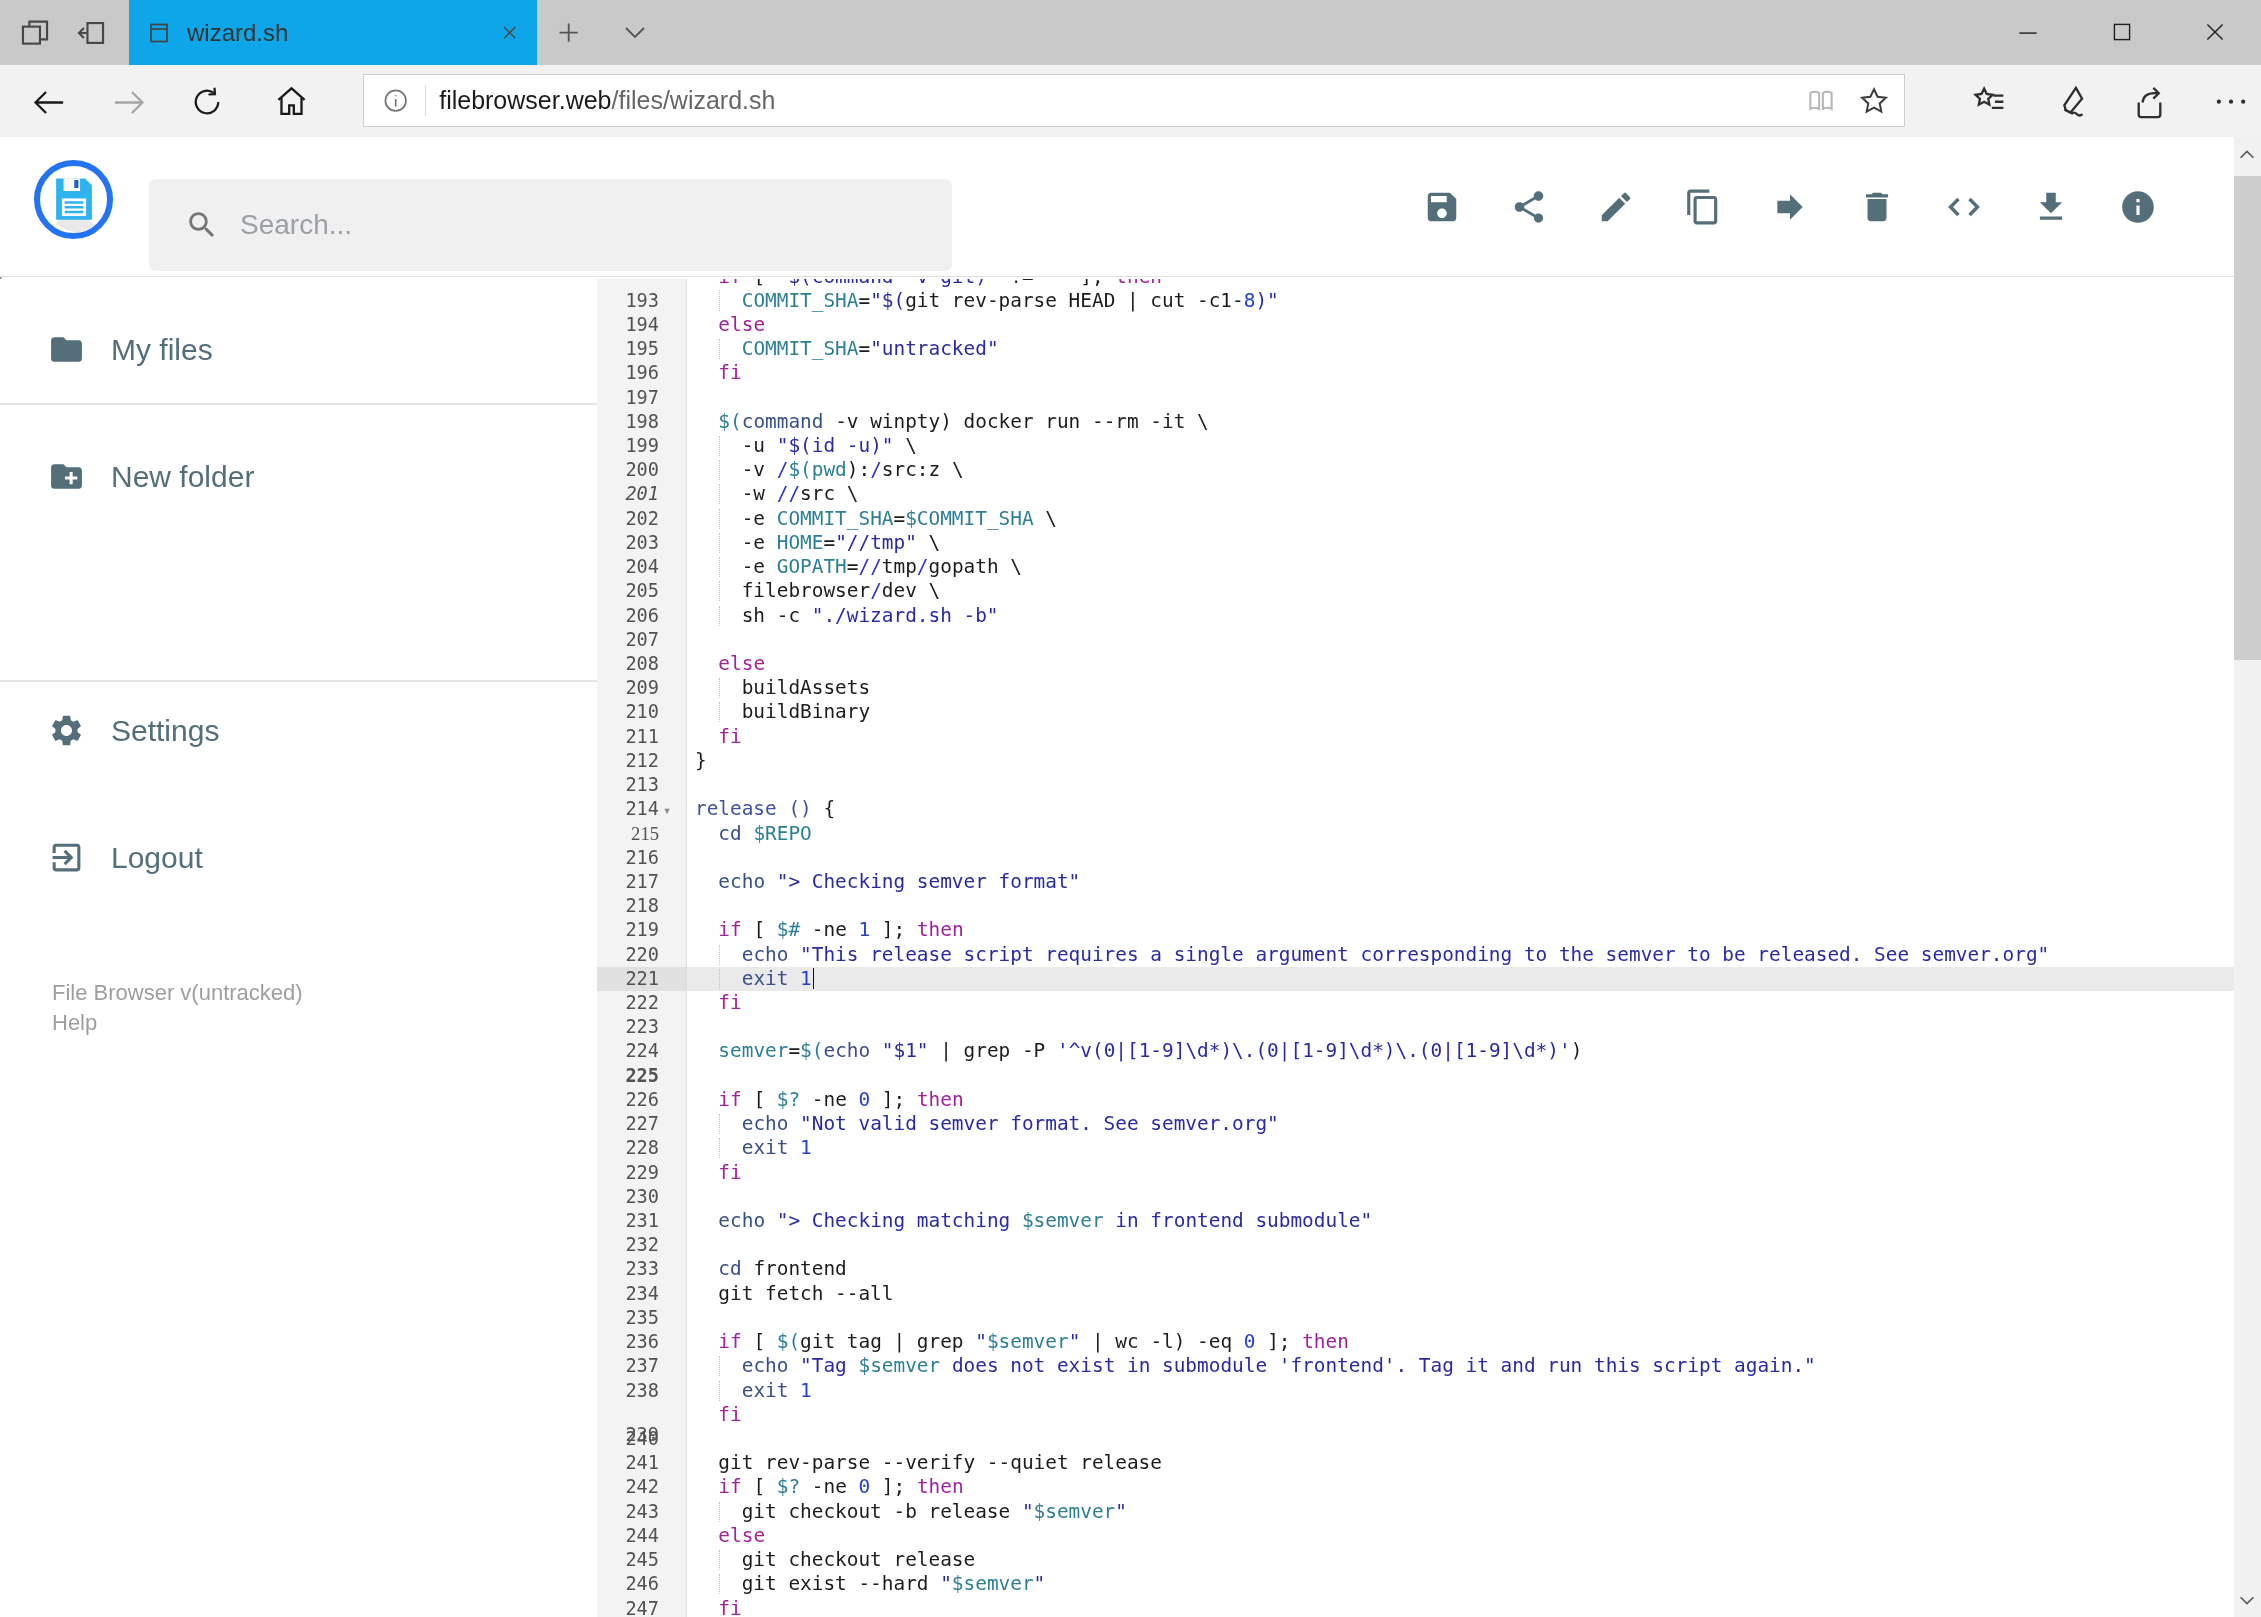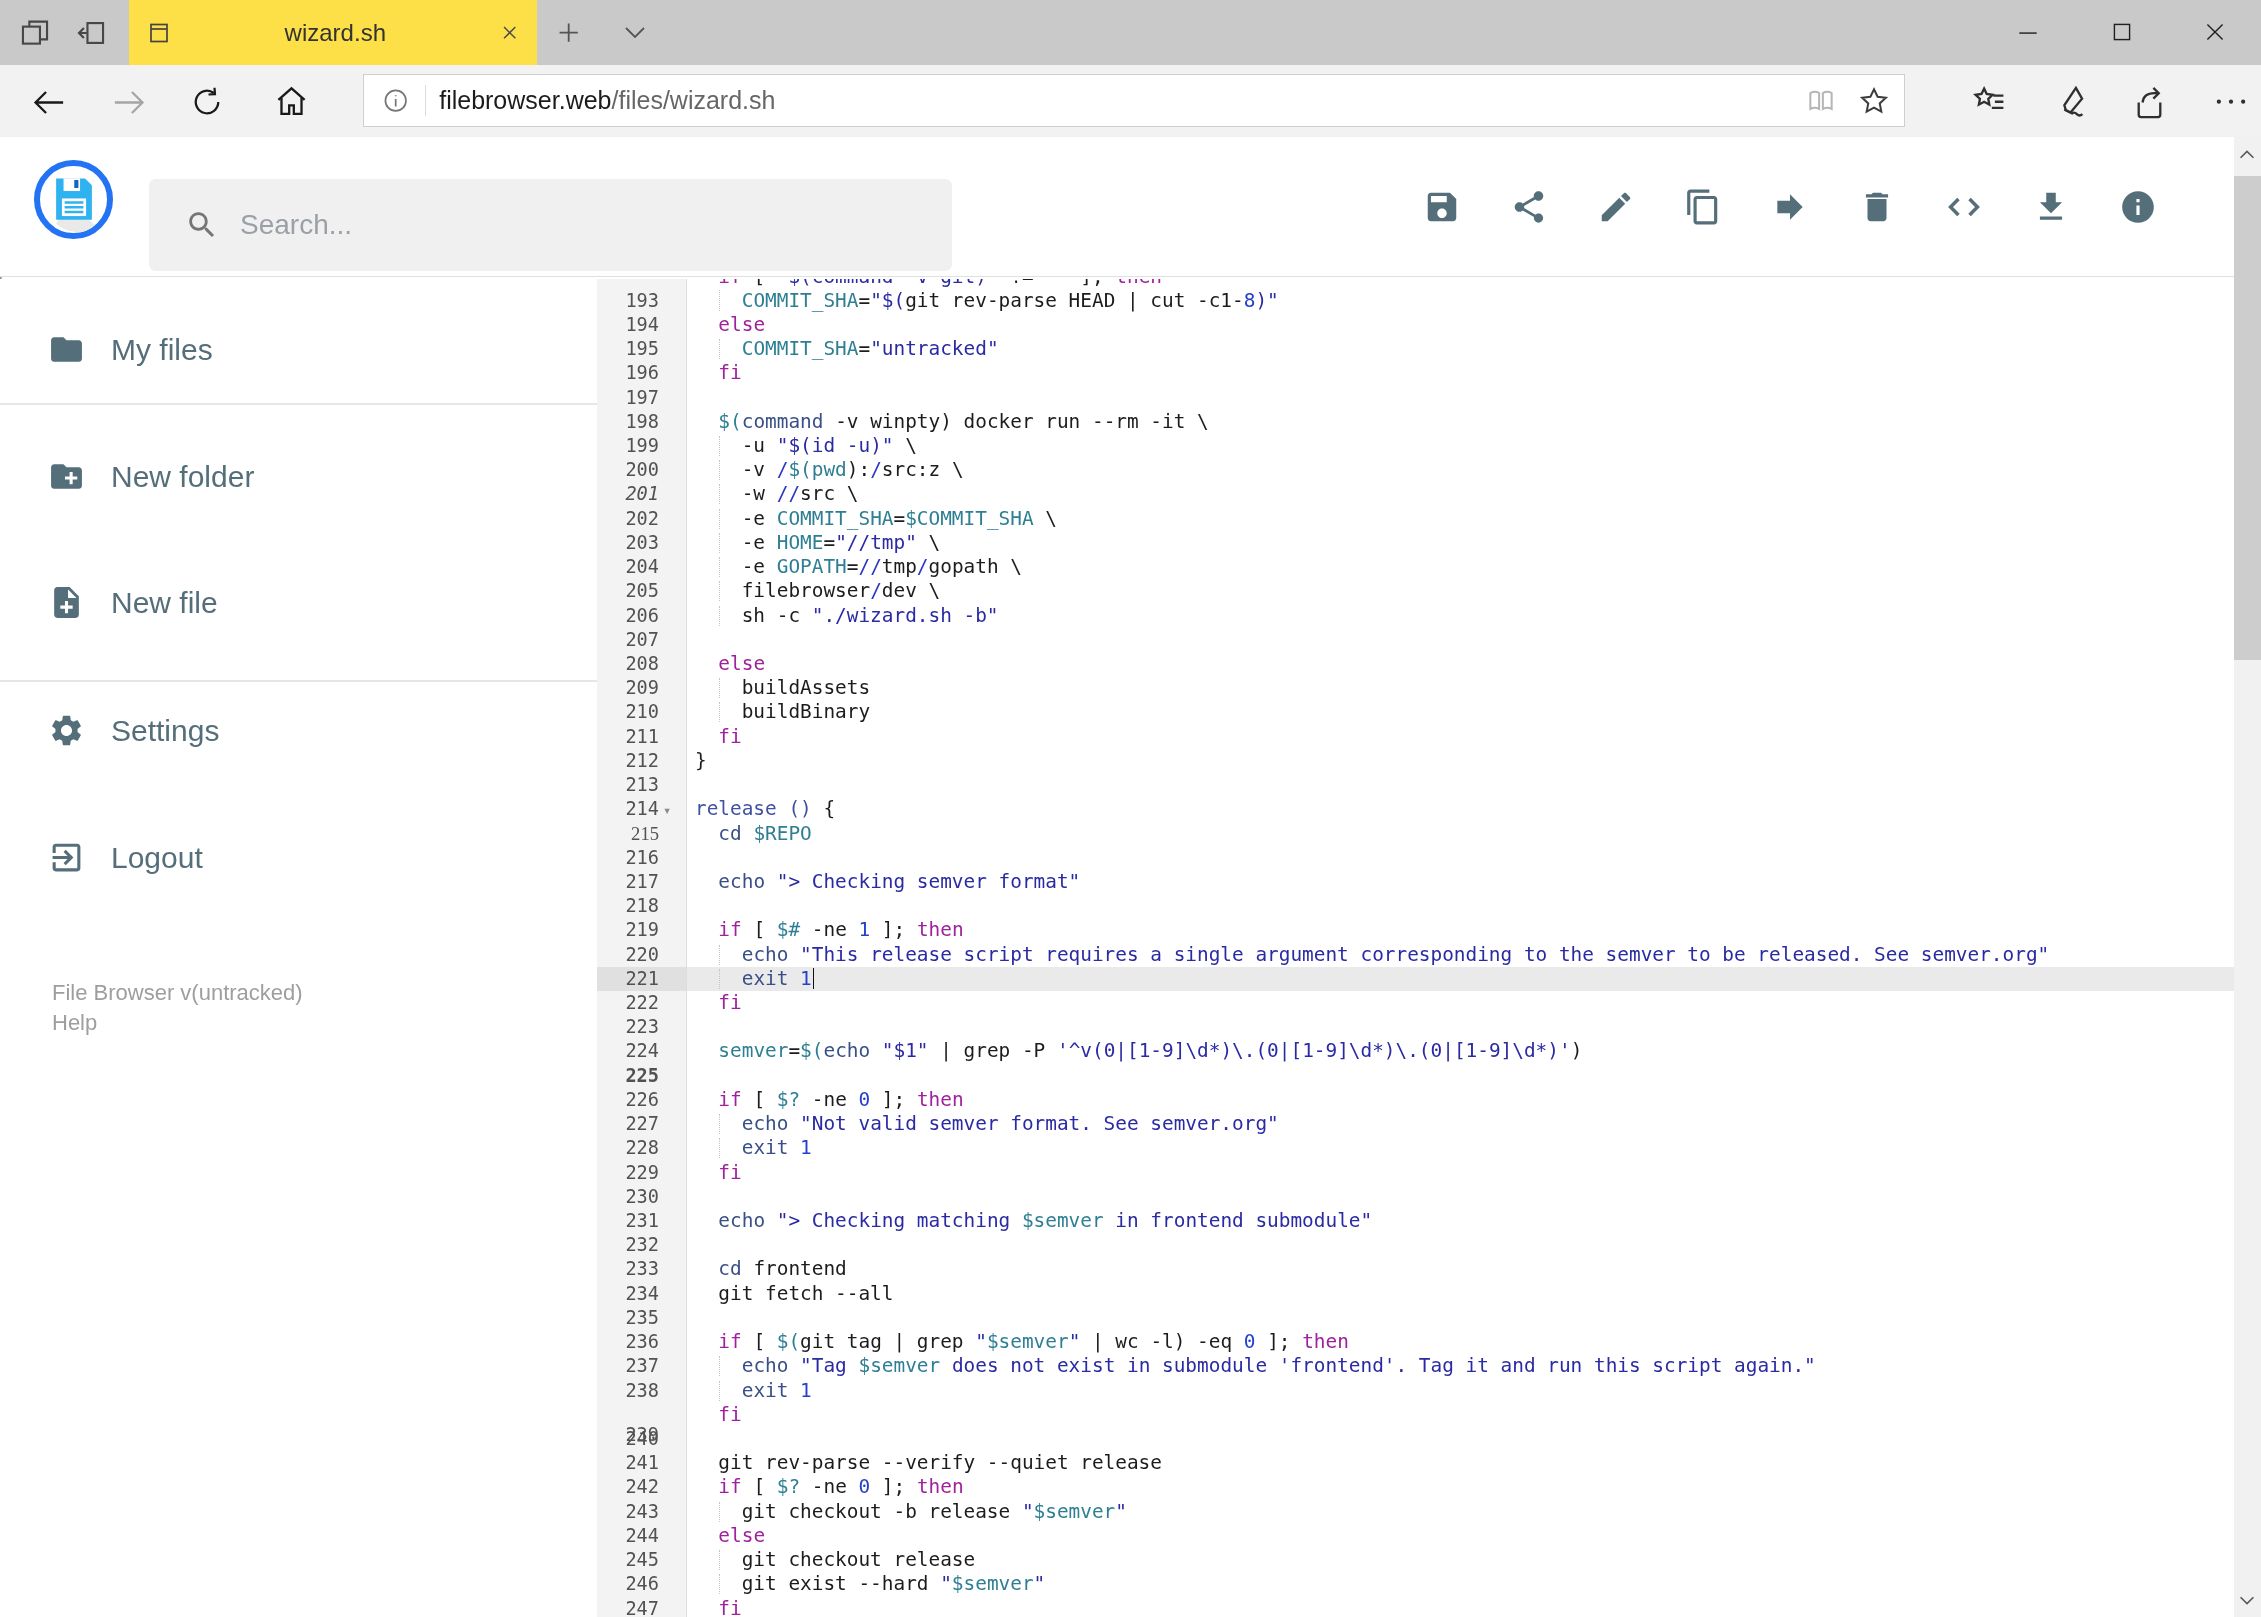"wizard.sh" .tab { background: #fde047 -> #0ea5e9; text-align: center -> none }
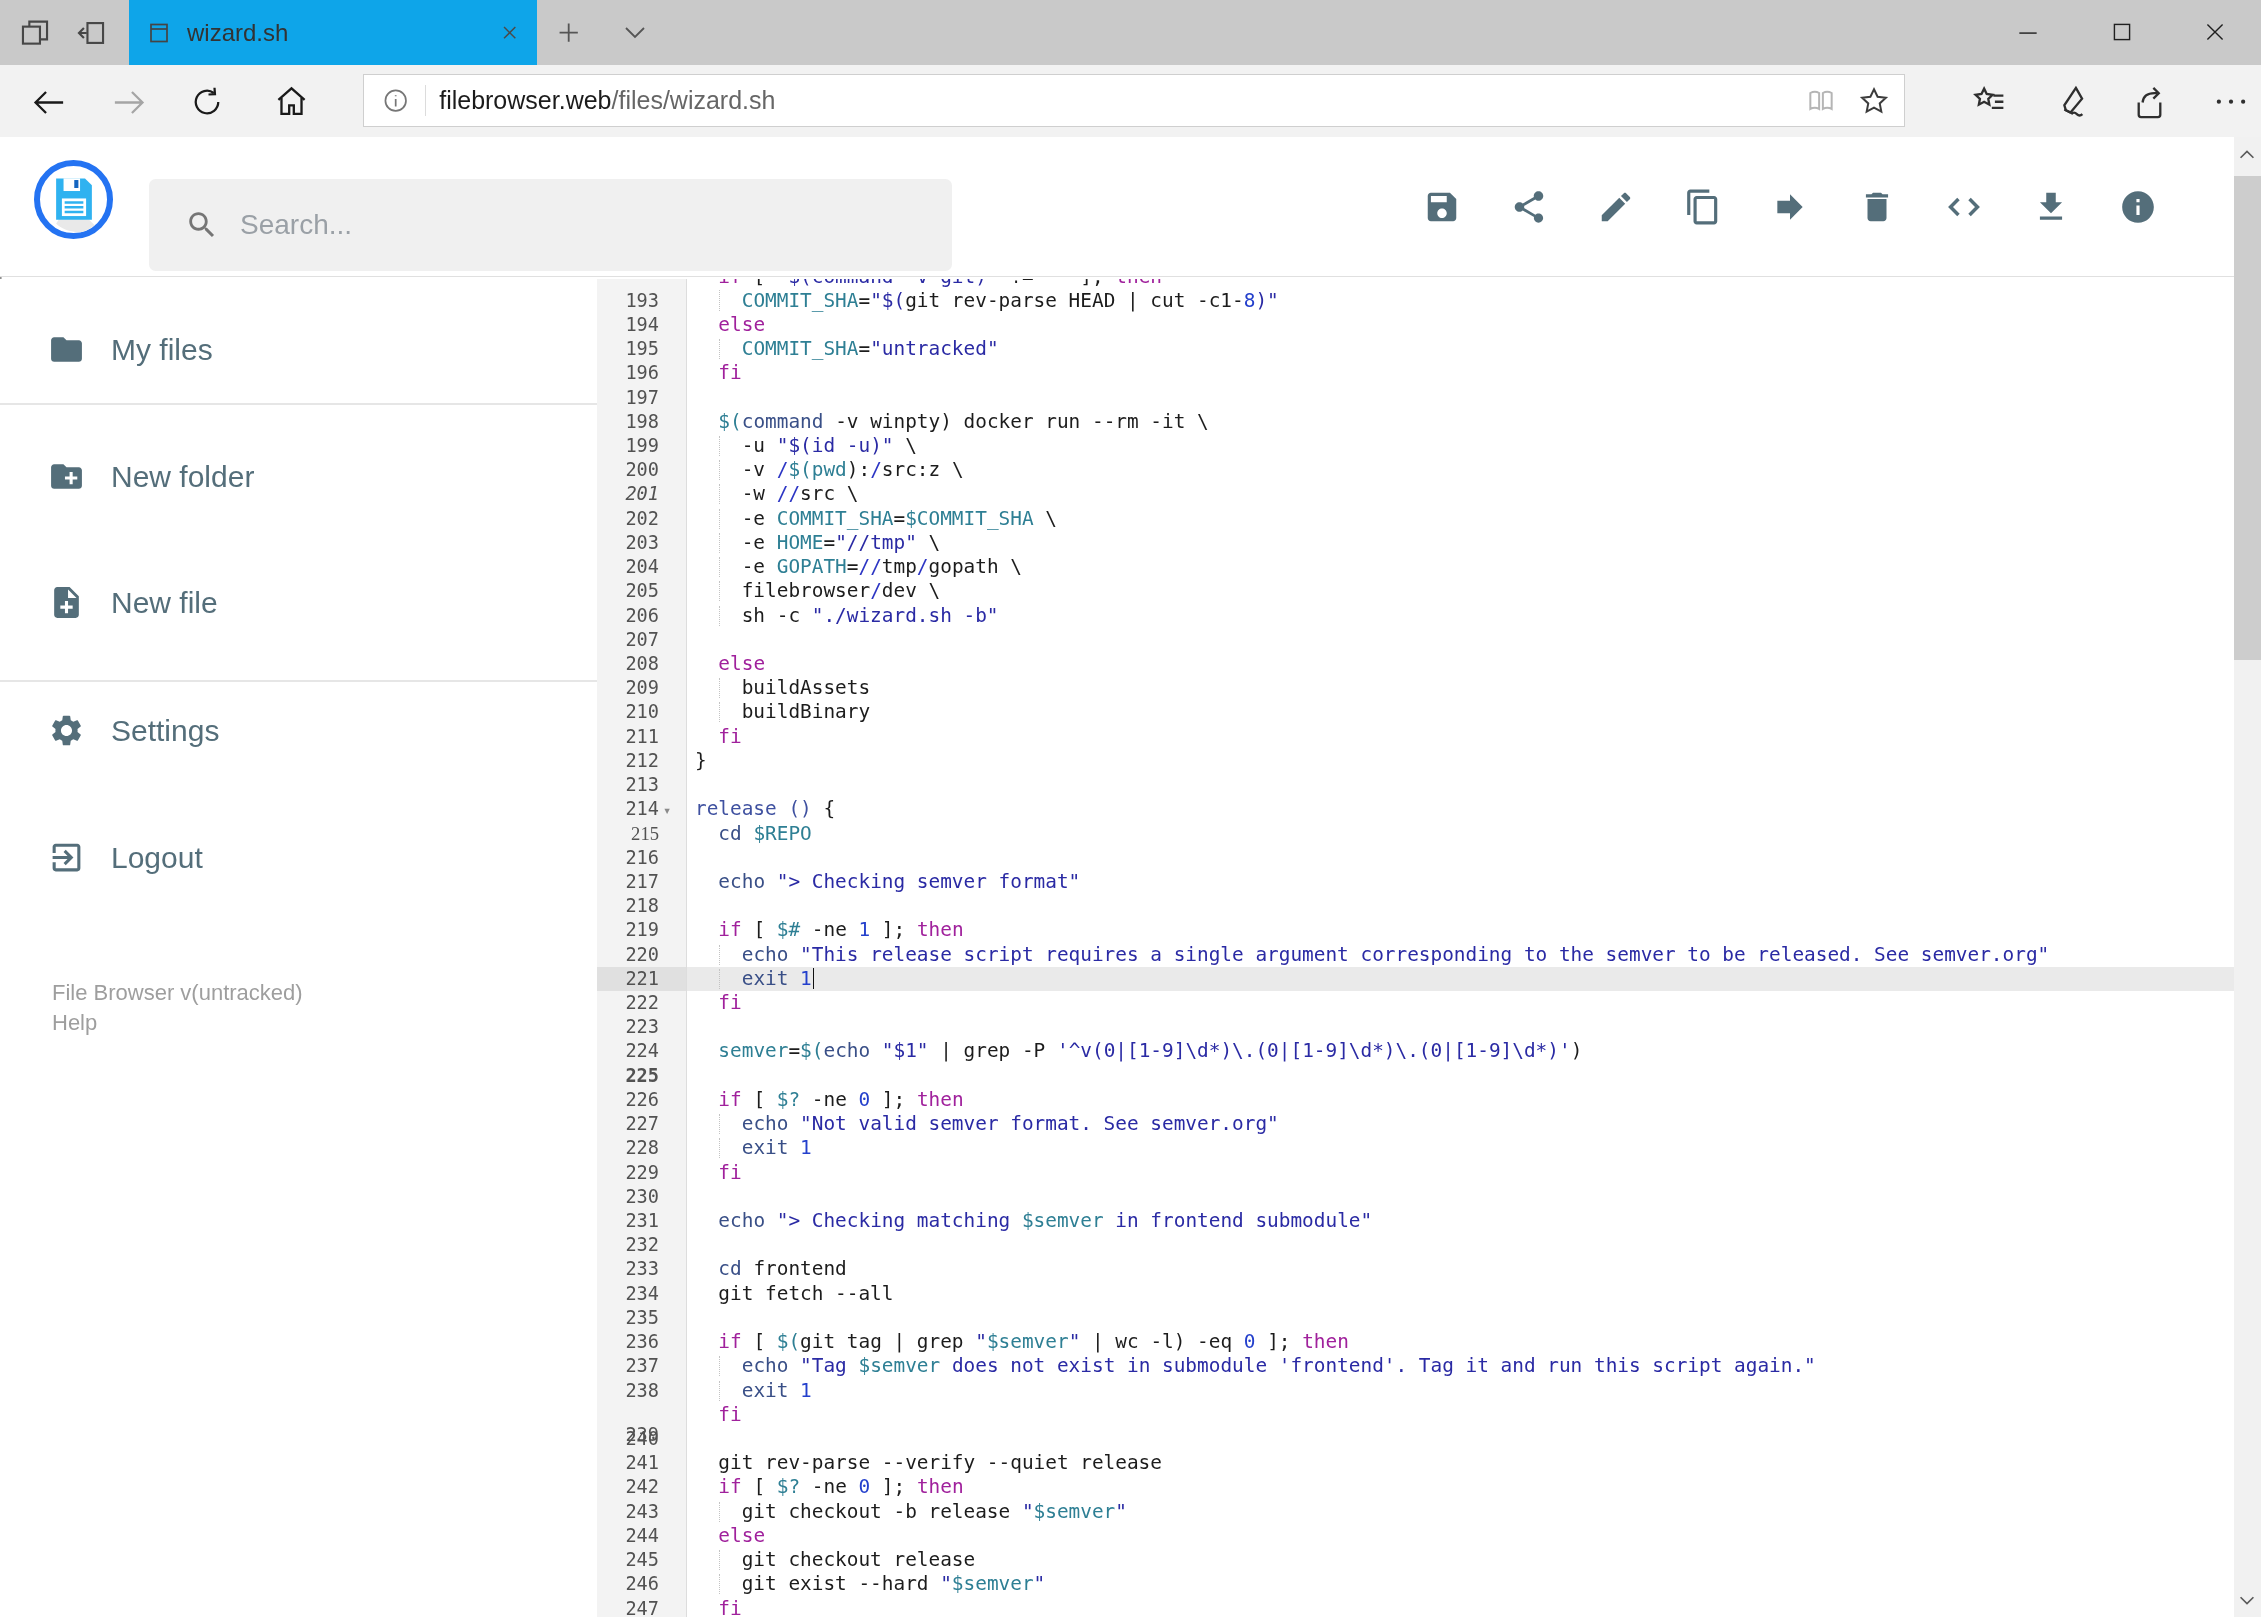"New file" div.sb-item { html: <div> <span> <svg> <path></path> </svg> </span> <span>New file</span> </div> -> none }
